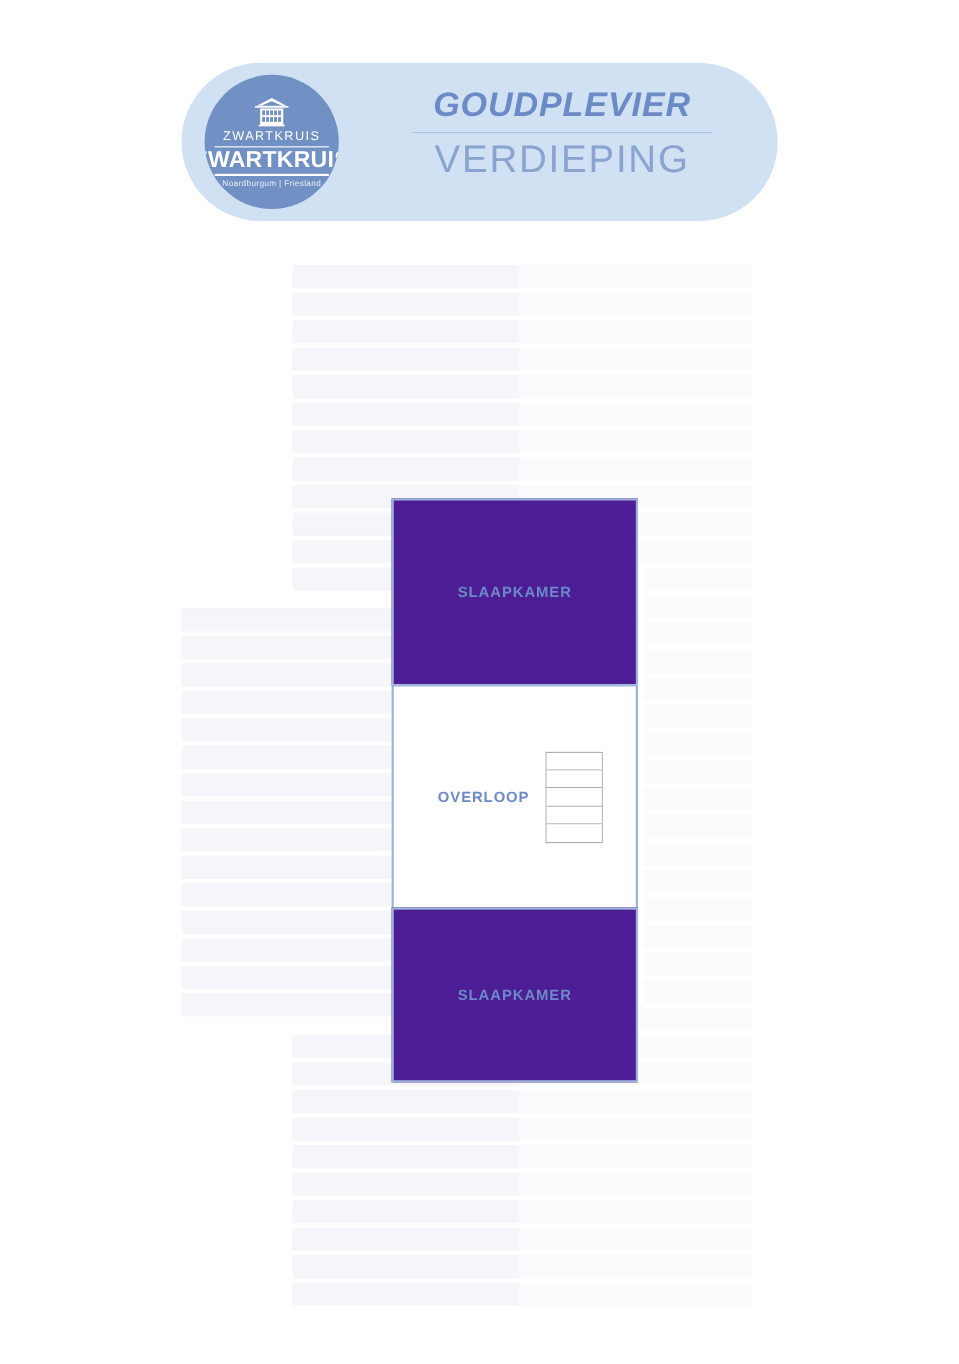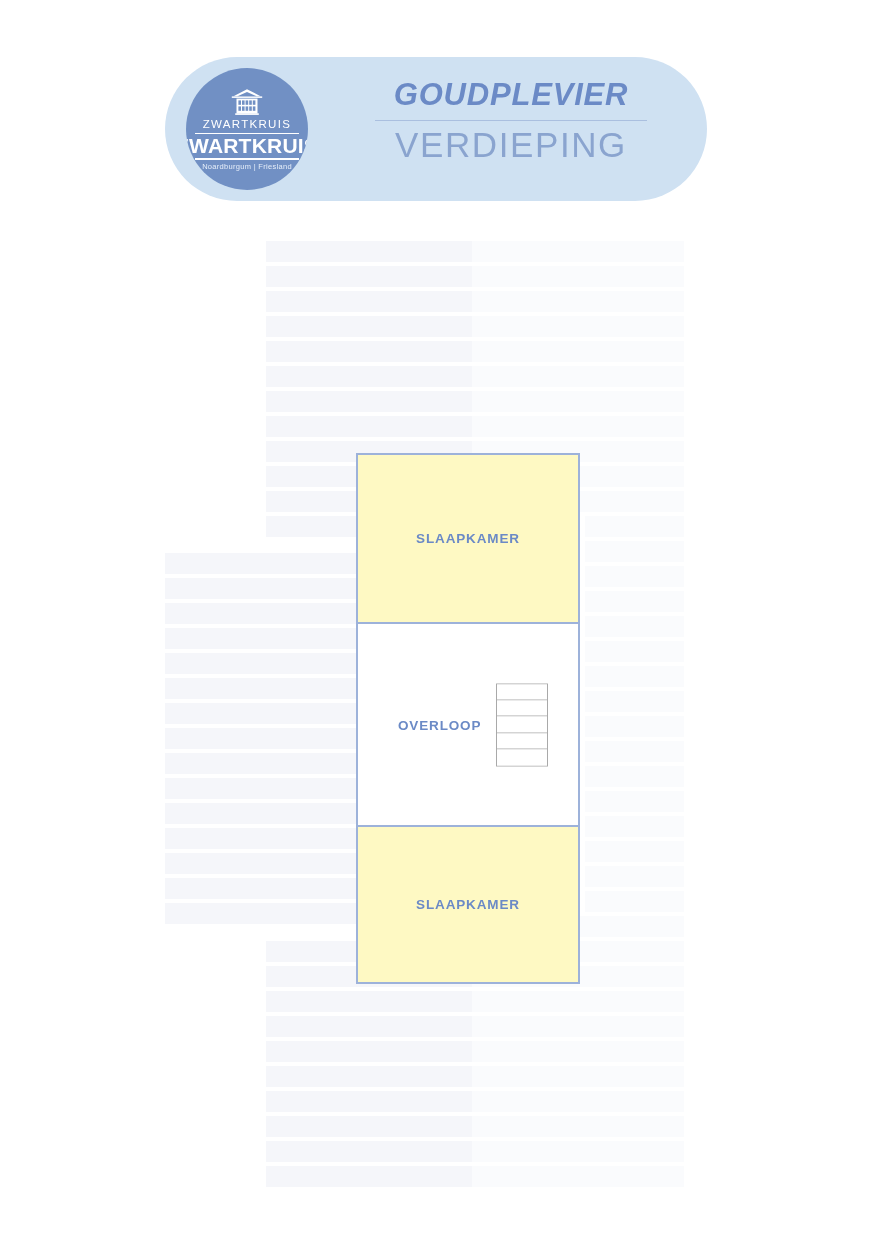"SLAAPKAMER" .room-bedroom { background: #fef9c3 -> #4c1d95 }
